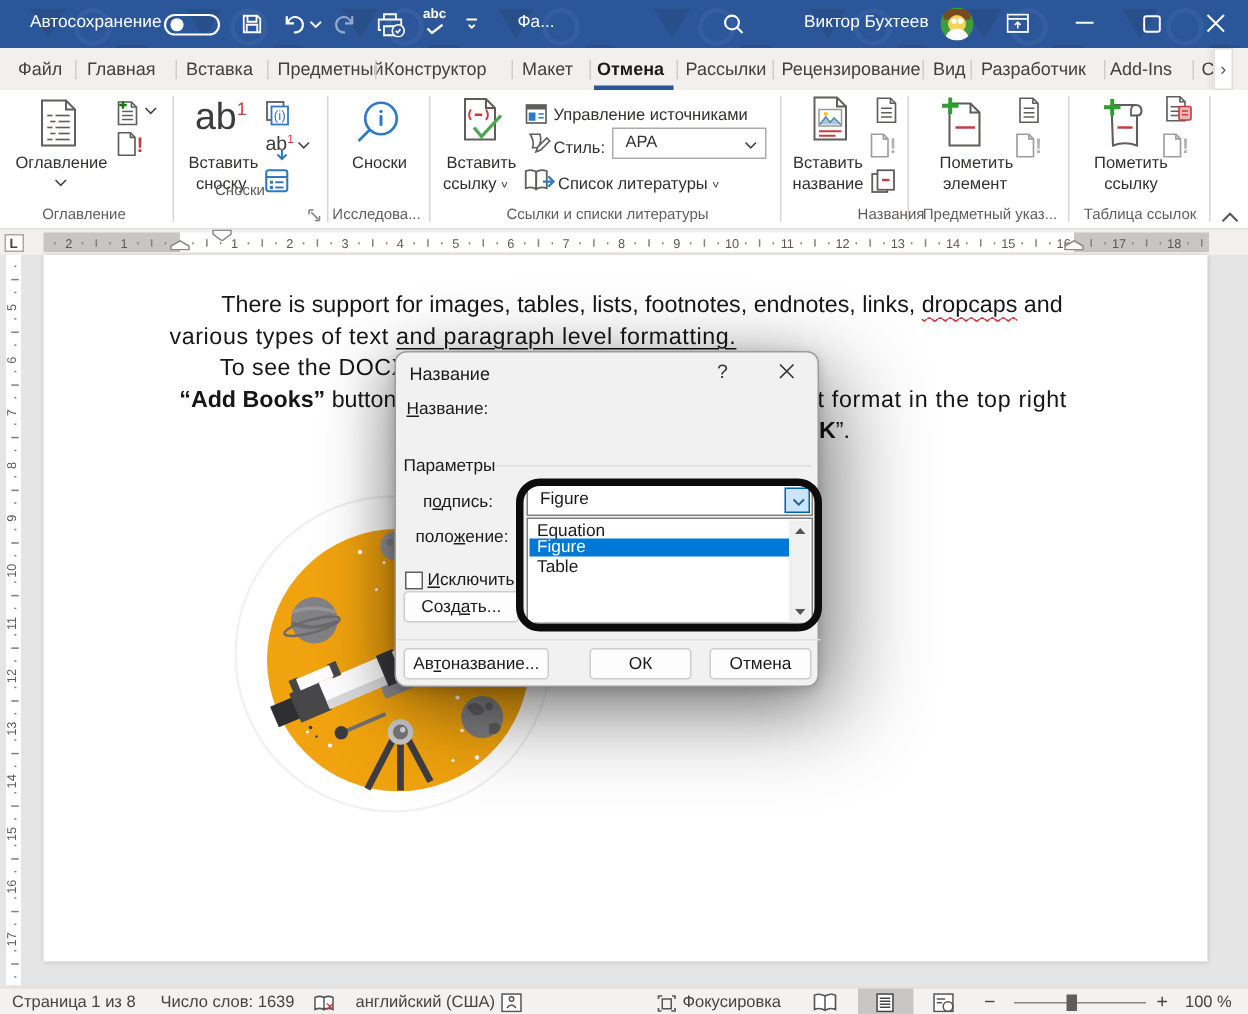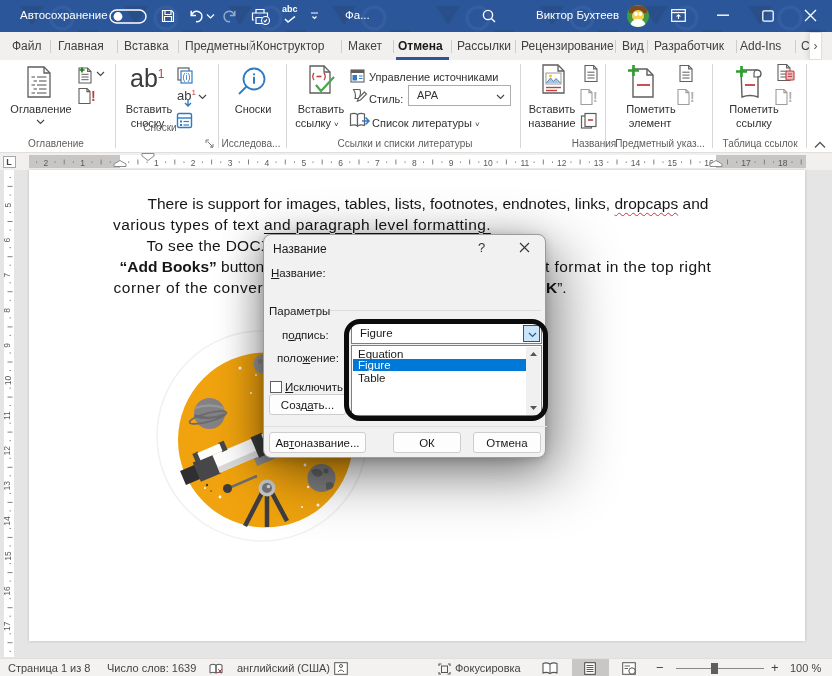"corner of the conver" div.dl { html: <div>corner of the conver</div> -> none }
